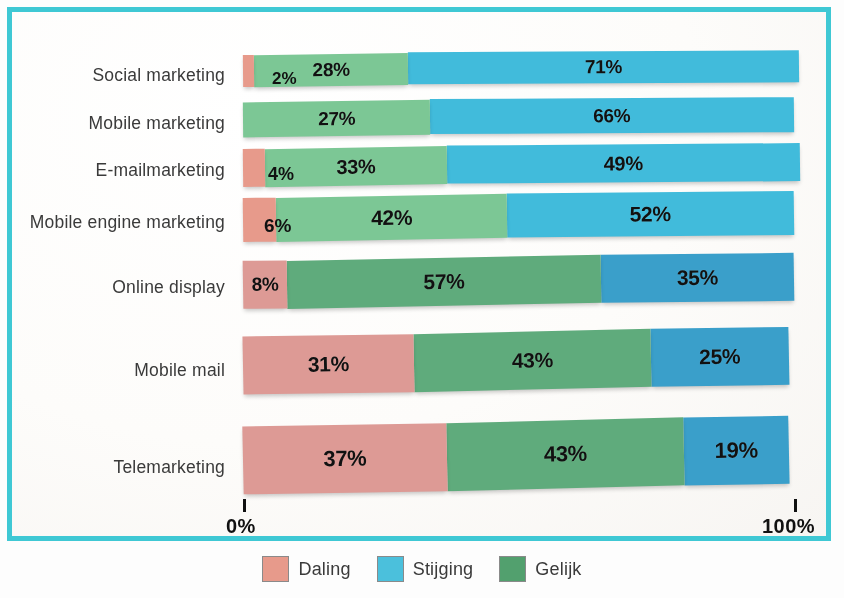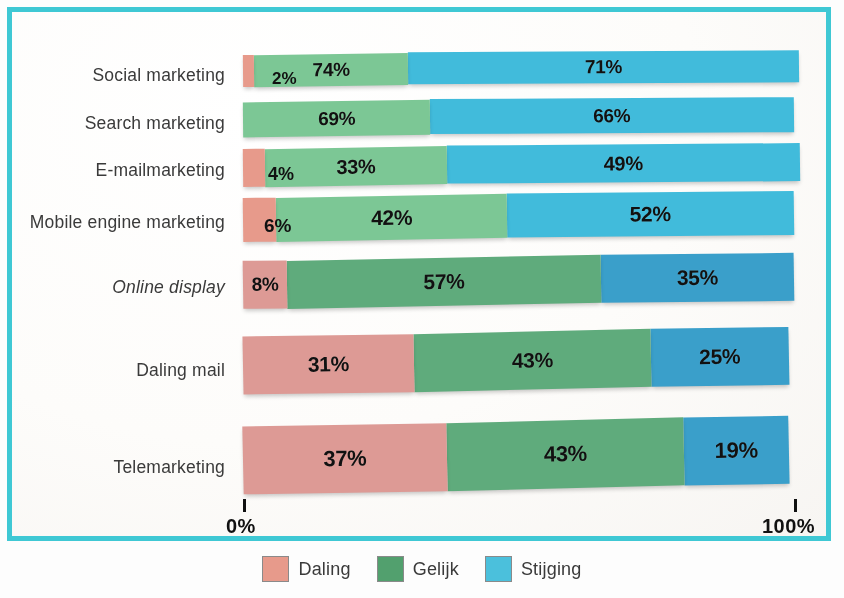"74%" span.val { text: 74% -> 28% }
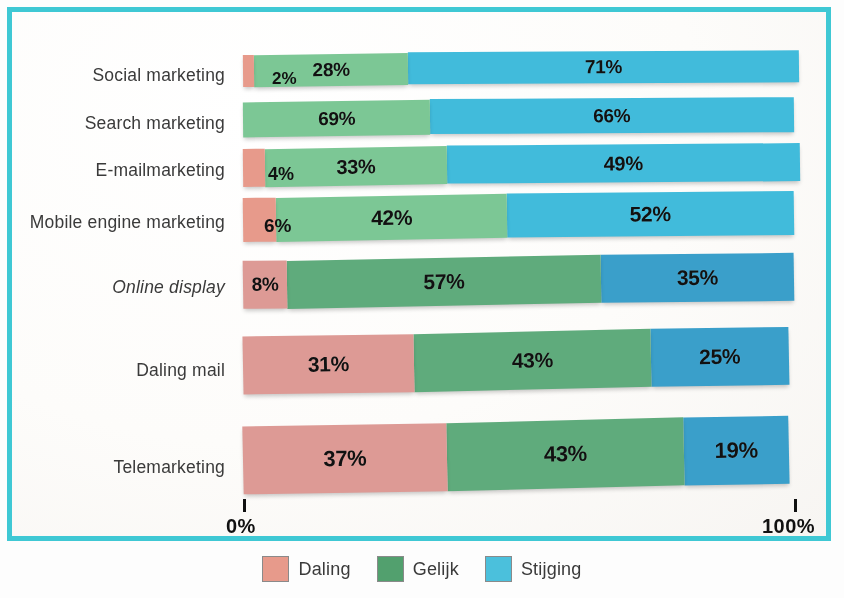"Search marketing" div.cat-label { text: Search -> Mobile }
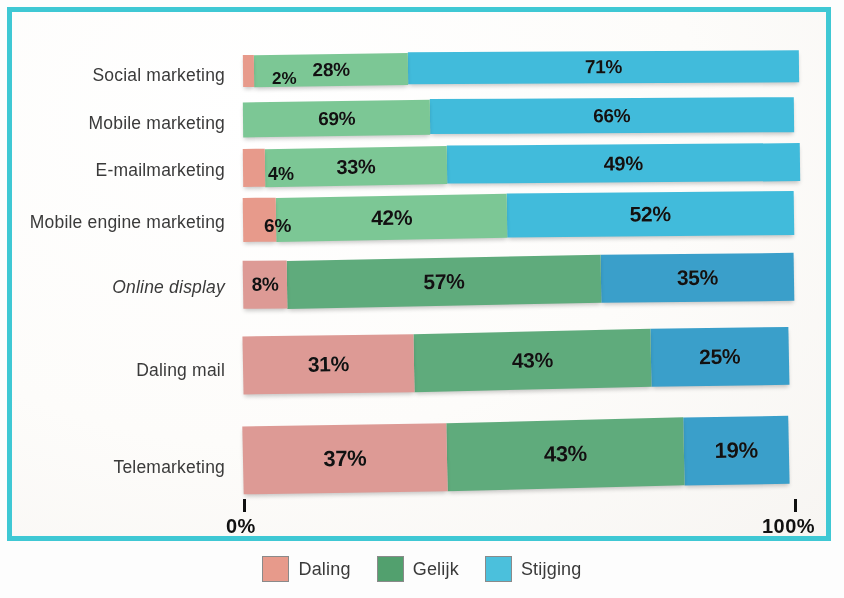"69%" span.val { text: 69% -> 27% }
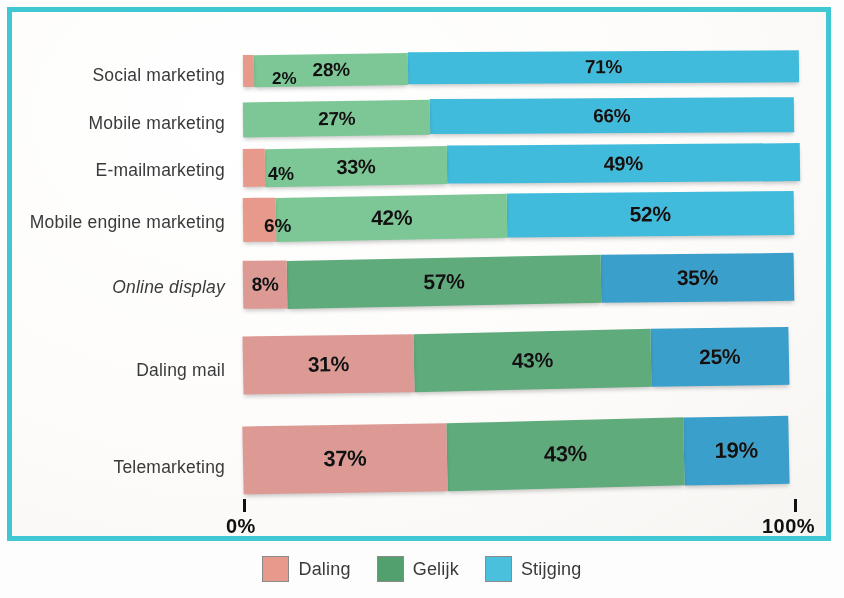"Online display" div.cat-label { font-style: italic -> none }
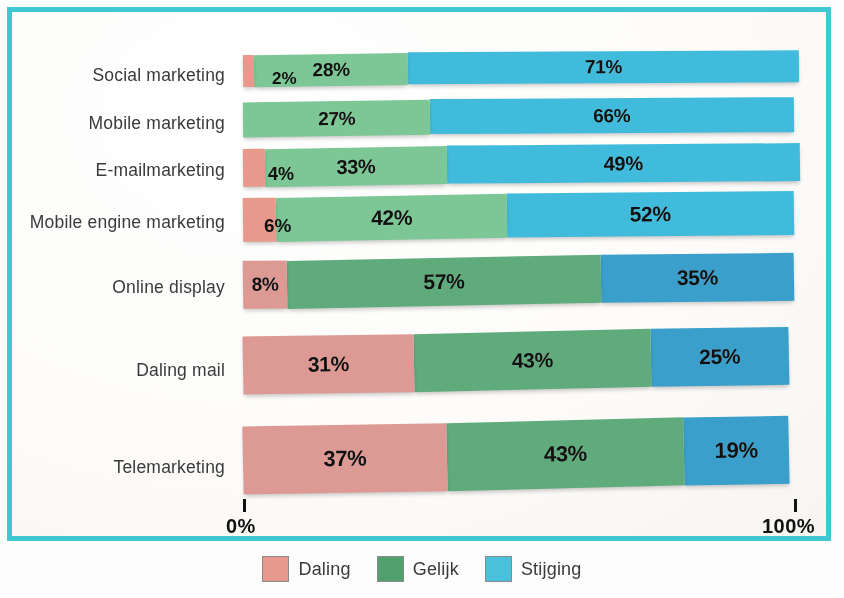"Daling mail" div.cat-label { text: Daling -> Mobile }
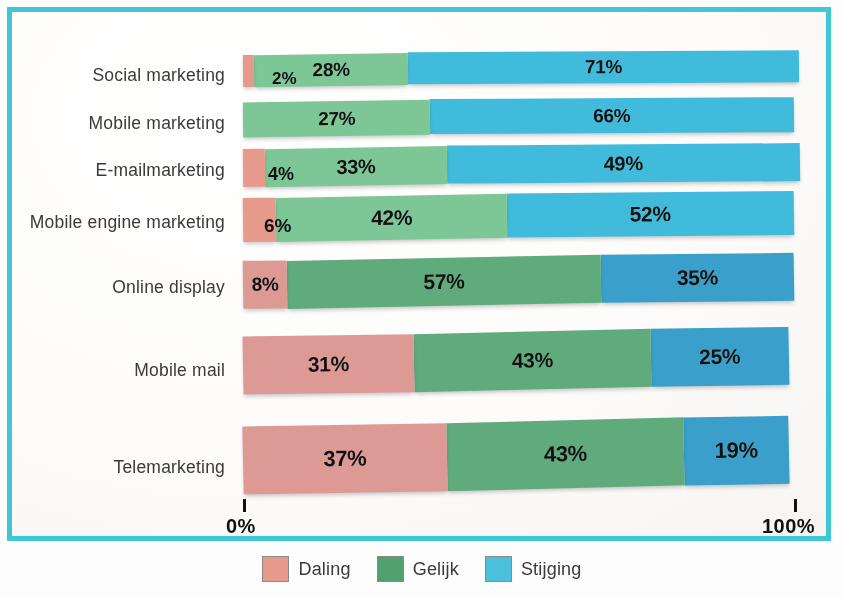"Gelijk" div.legend-item { order: before "Stijging" -> after "Stijging" }
